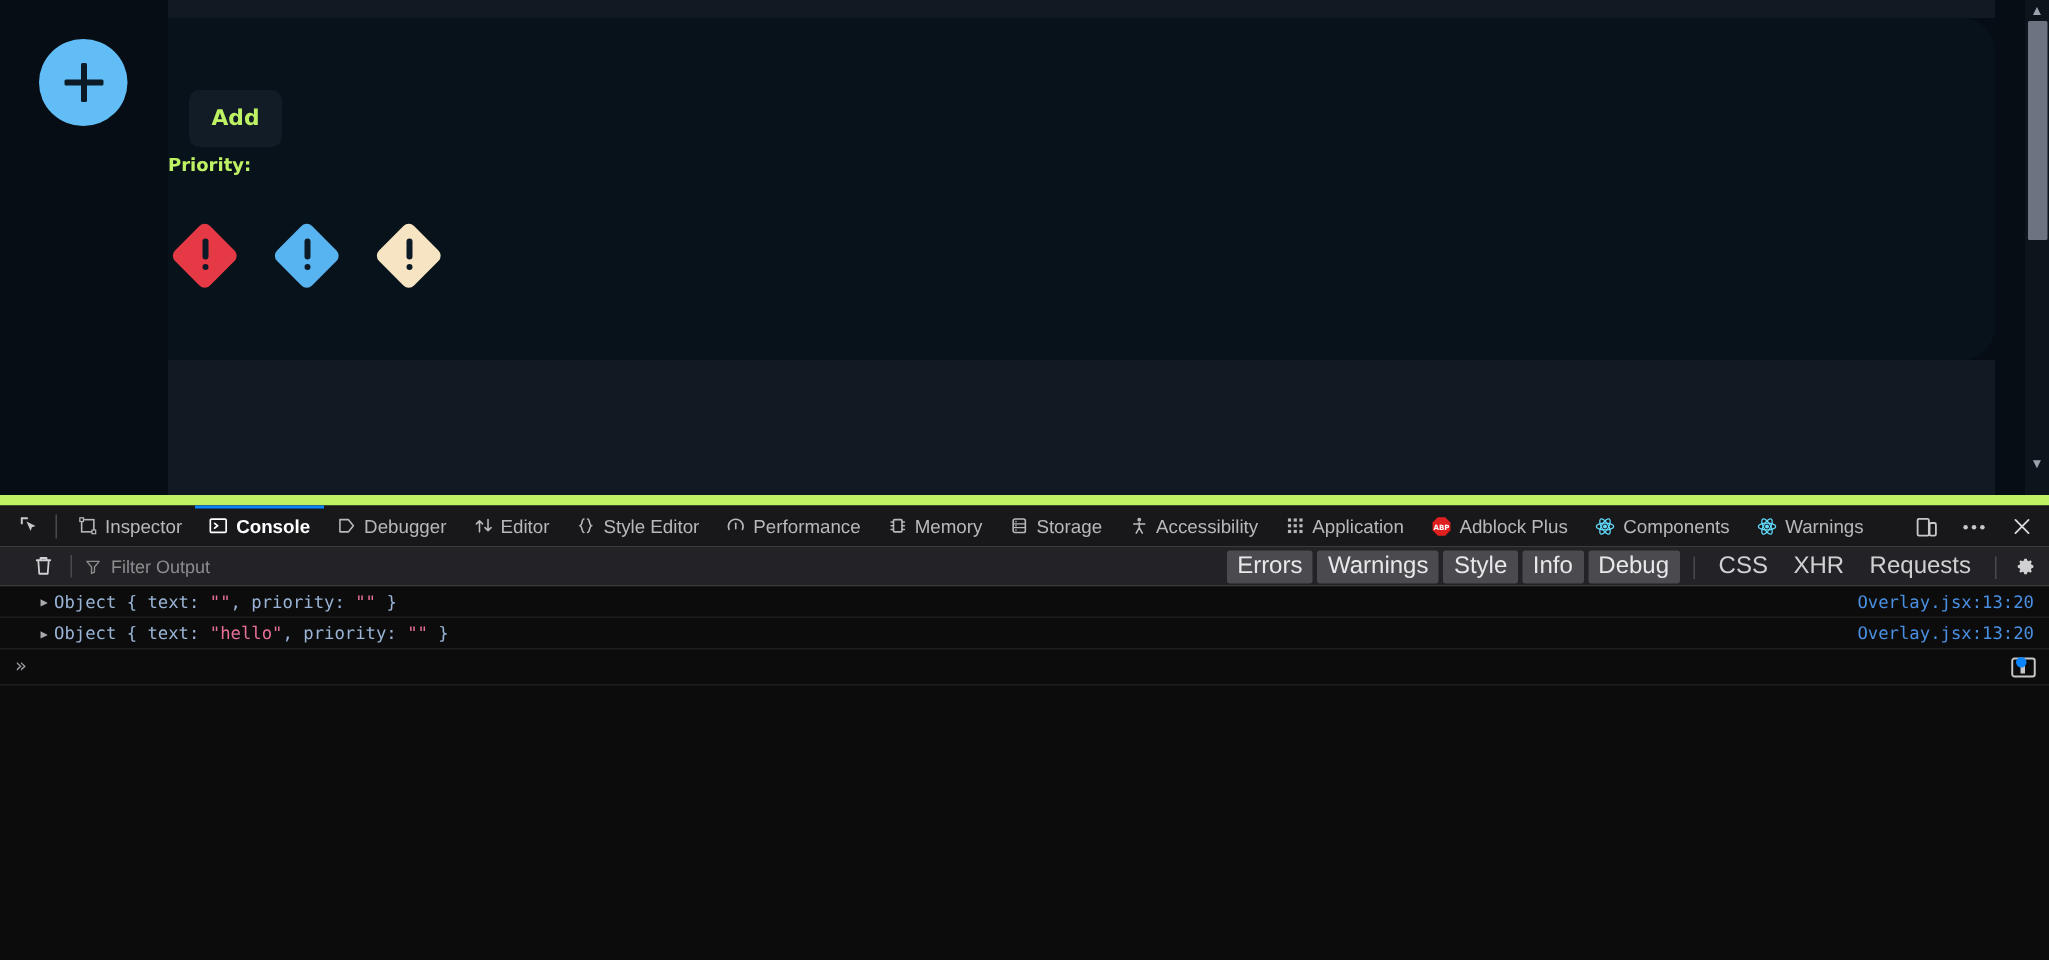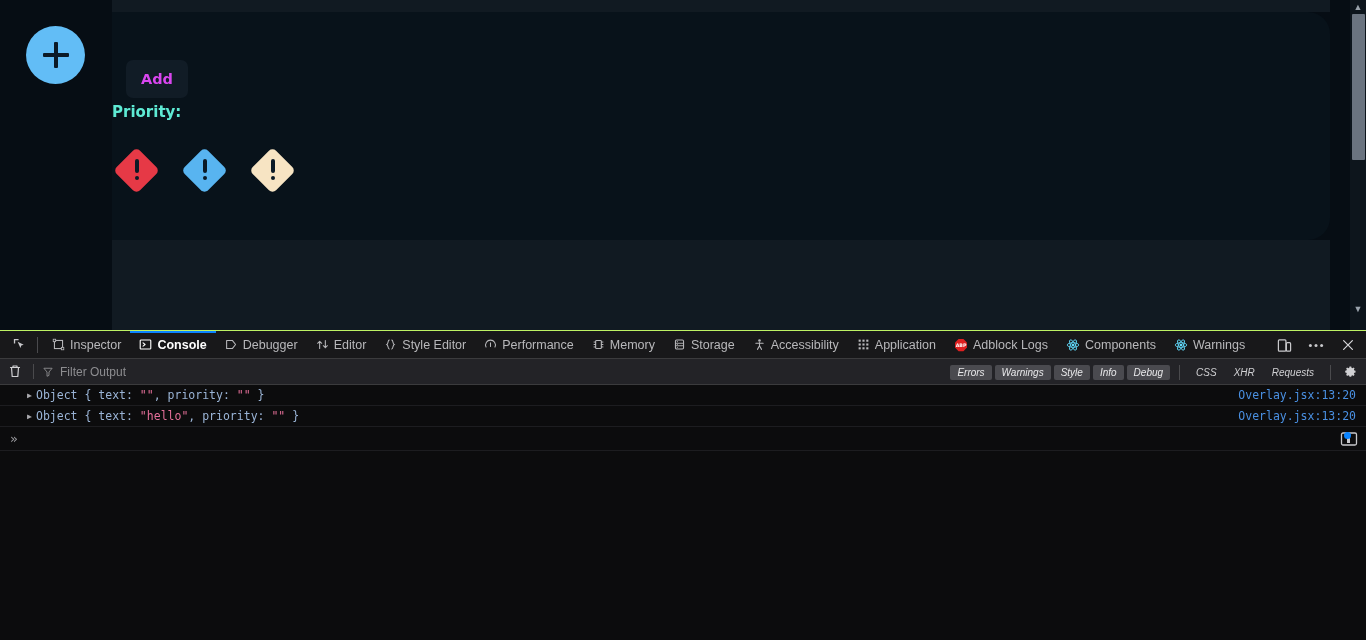"Add" .add-btn { color: #d946ef -> #bef264 }
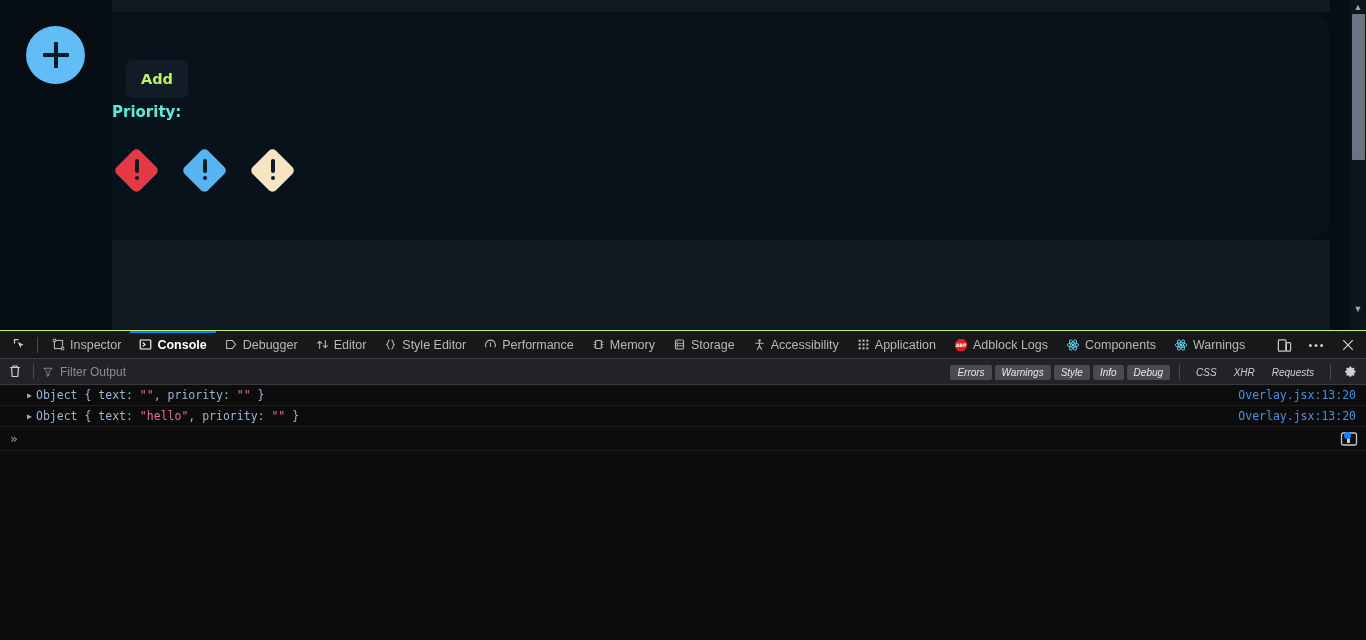"Priority:" .priority-label { color: #5eead4 -> #bef264; font-size: 15px -> 12px }
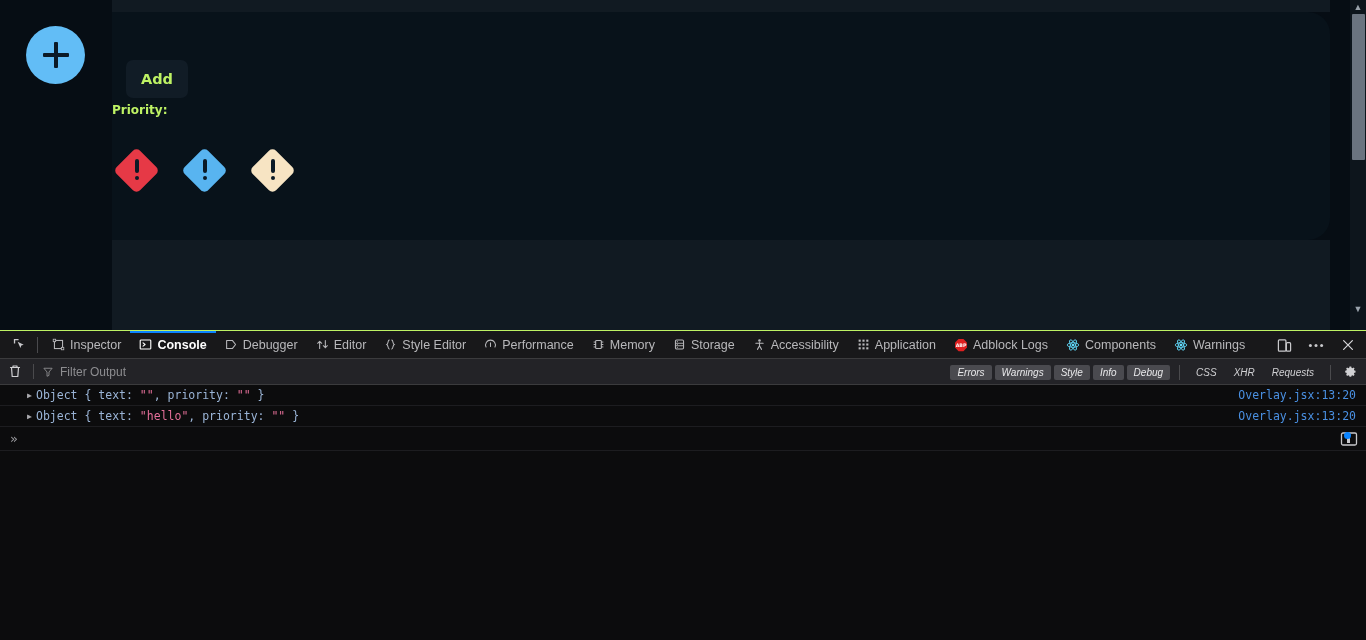"Inspector" .devtools { border-top: 1px solid #bef264 -> 7px solid #bef264 }
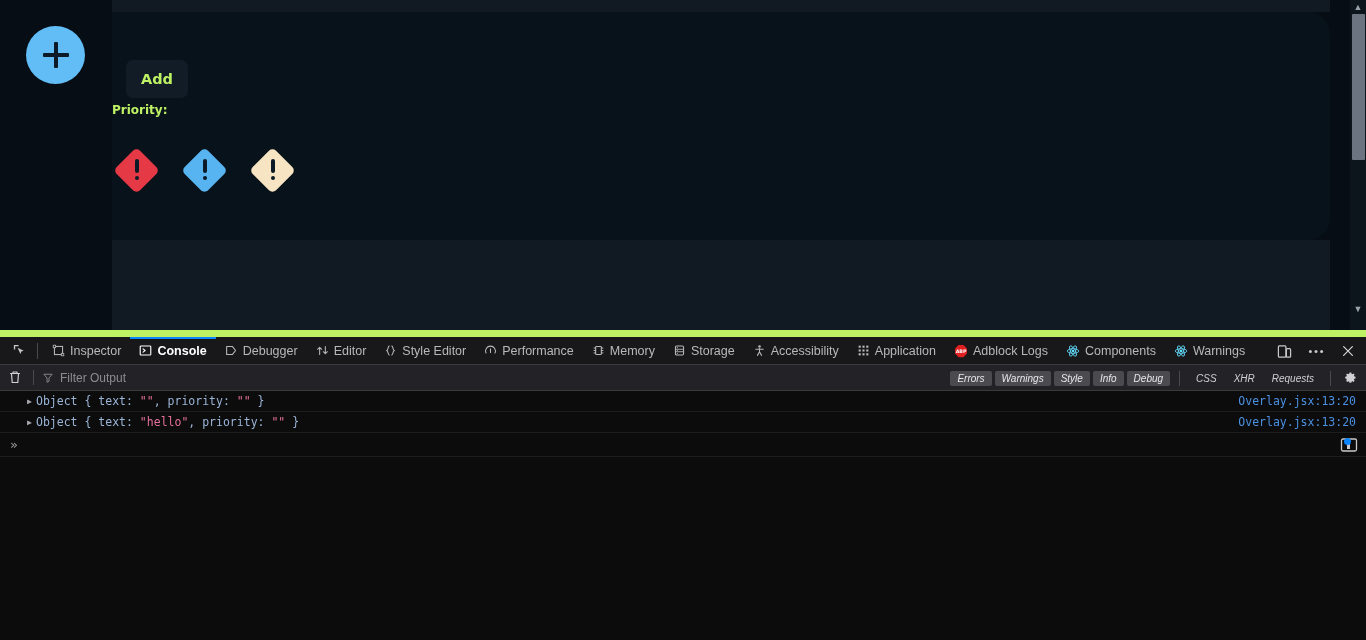"Adblock Logs" span { text: Logs -> Plus }
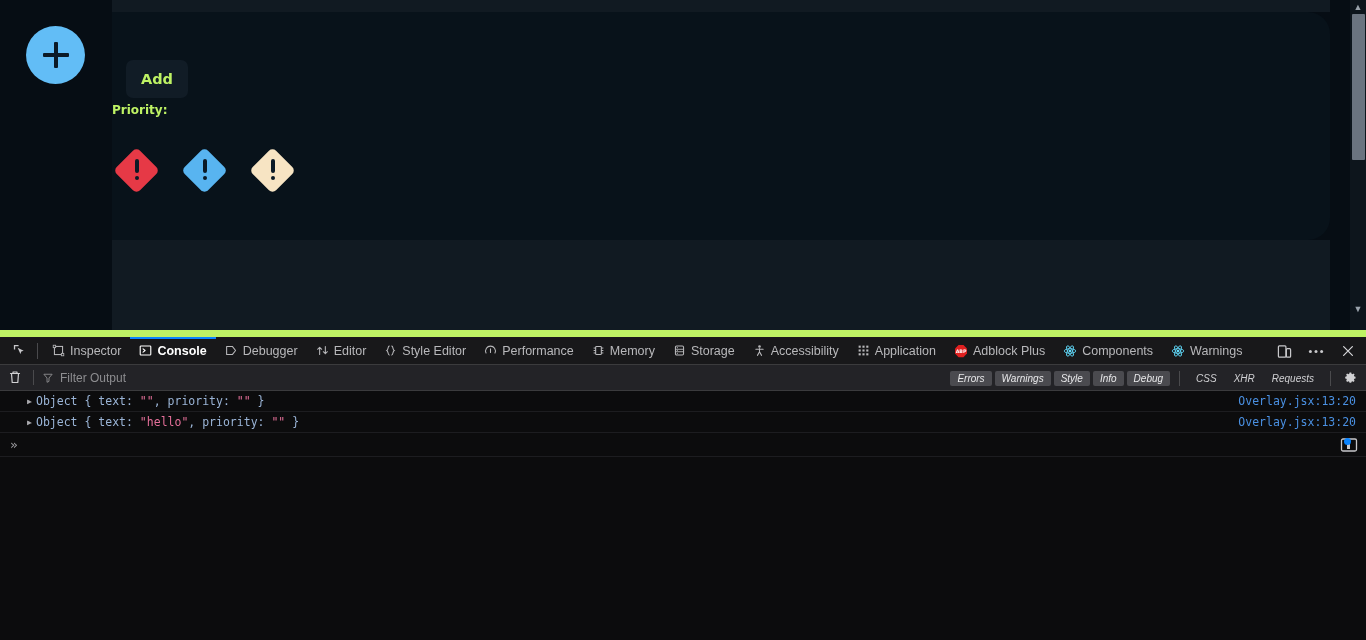"Filter Output" .dt-filterbar { padding-left: 7px -> 21px }
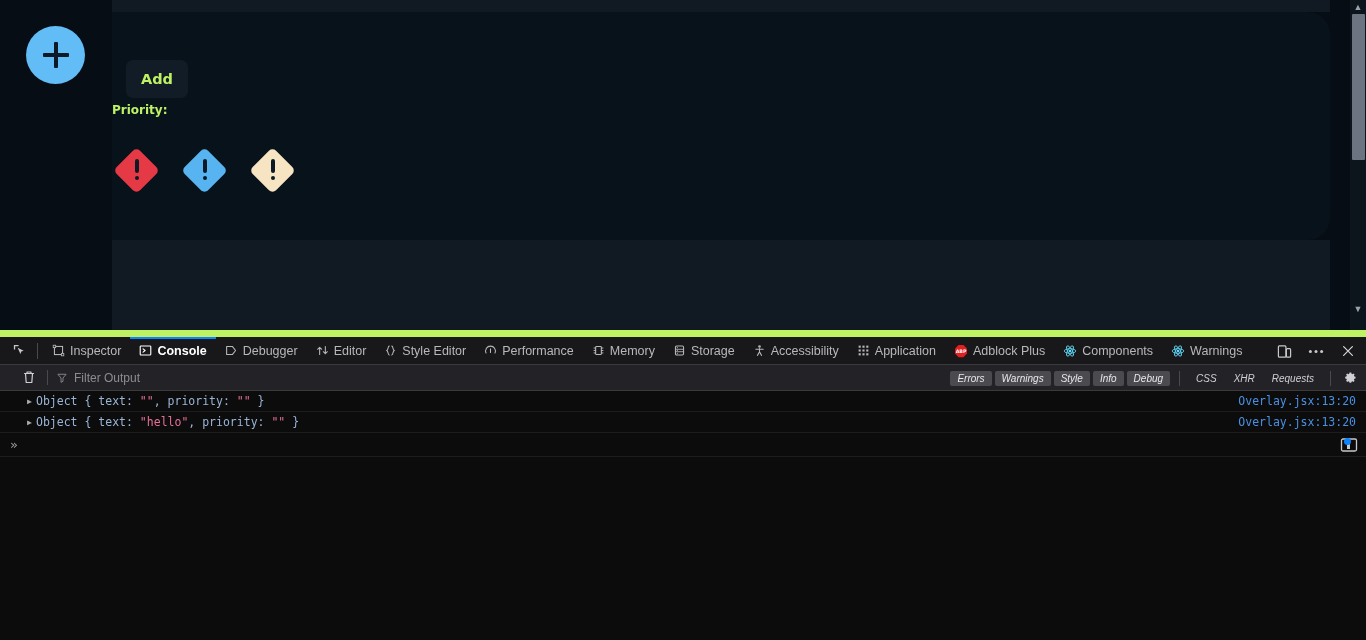"Errors" .chip { font-size: 10px -> 16px; font-style: italic -> none }
